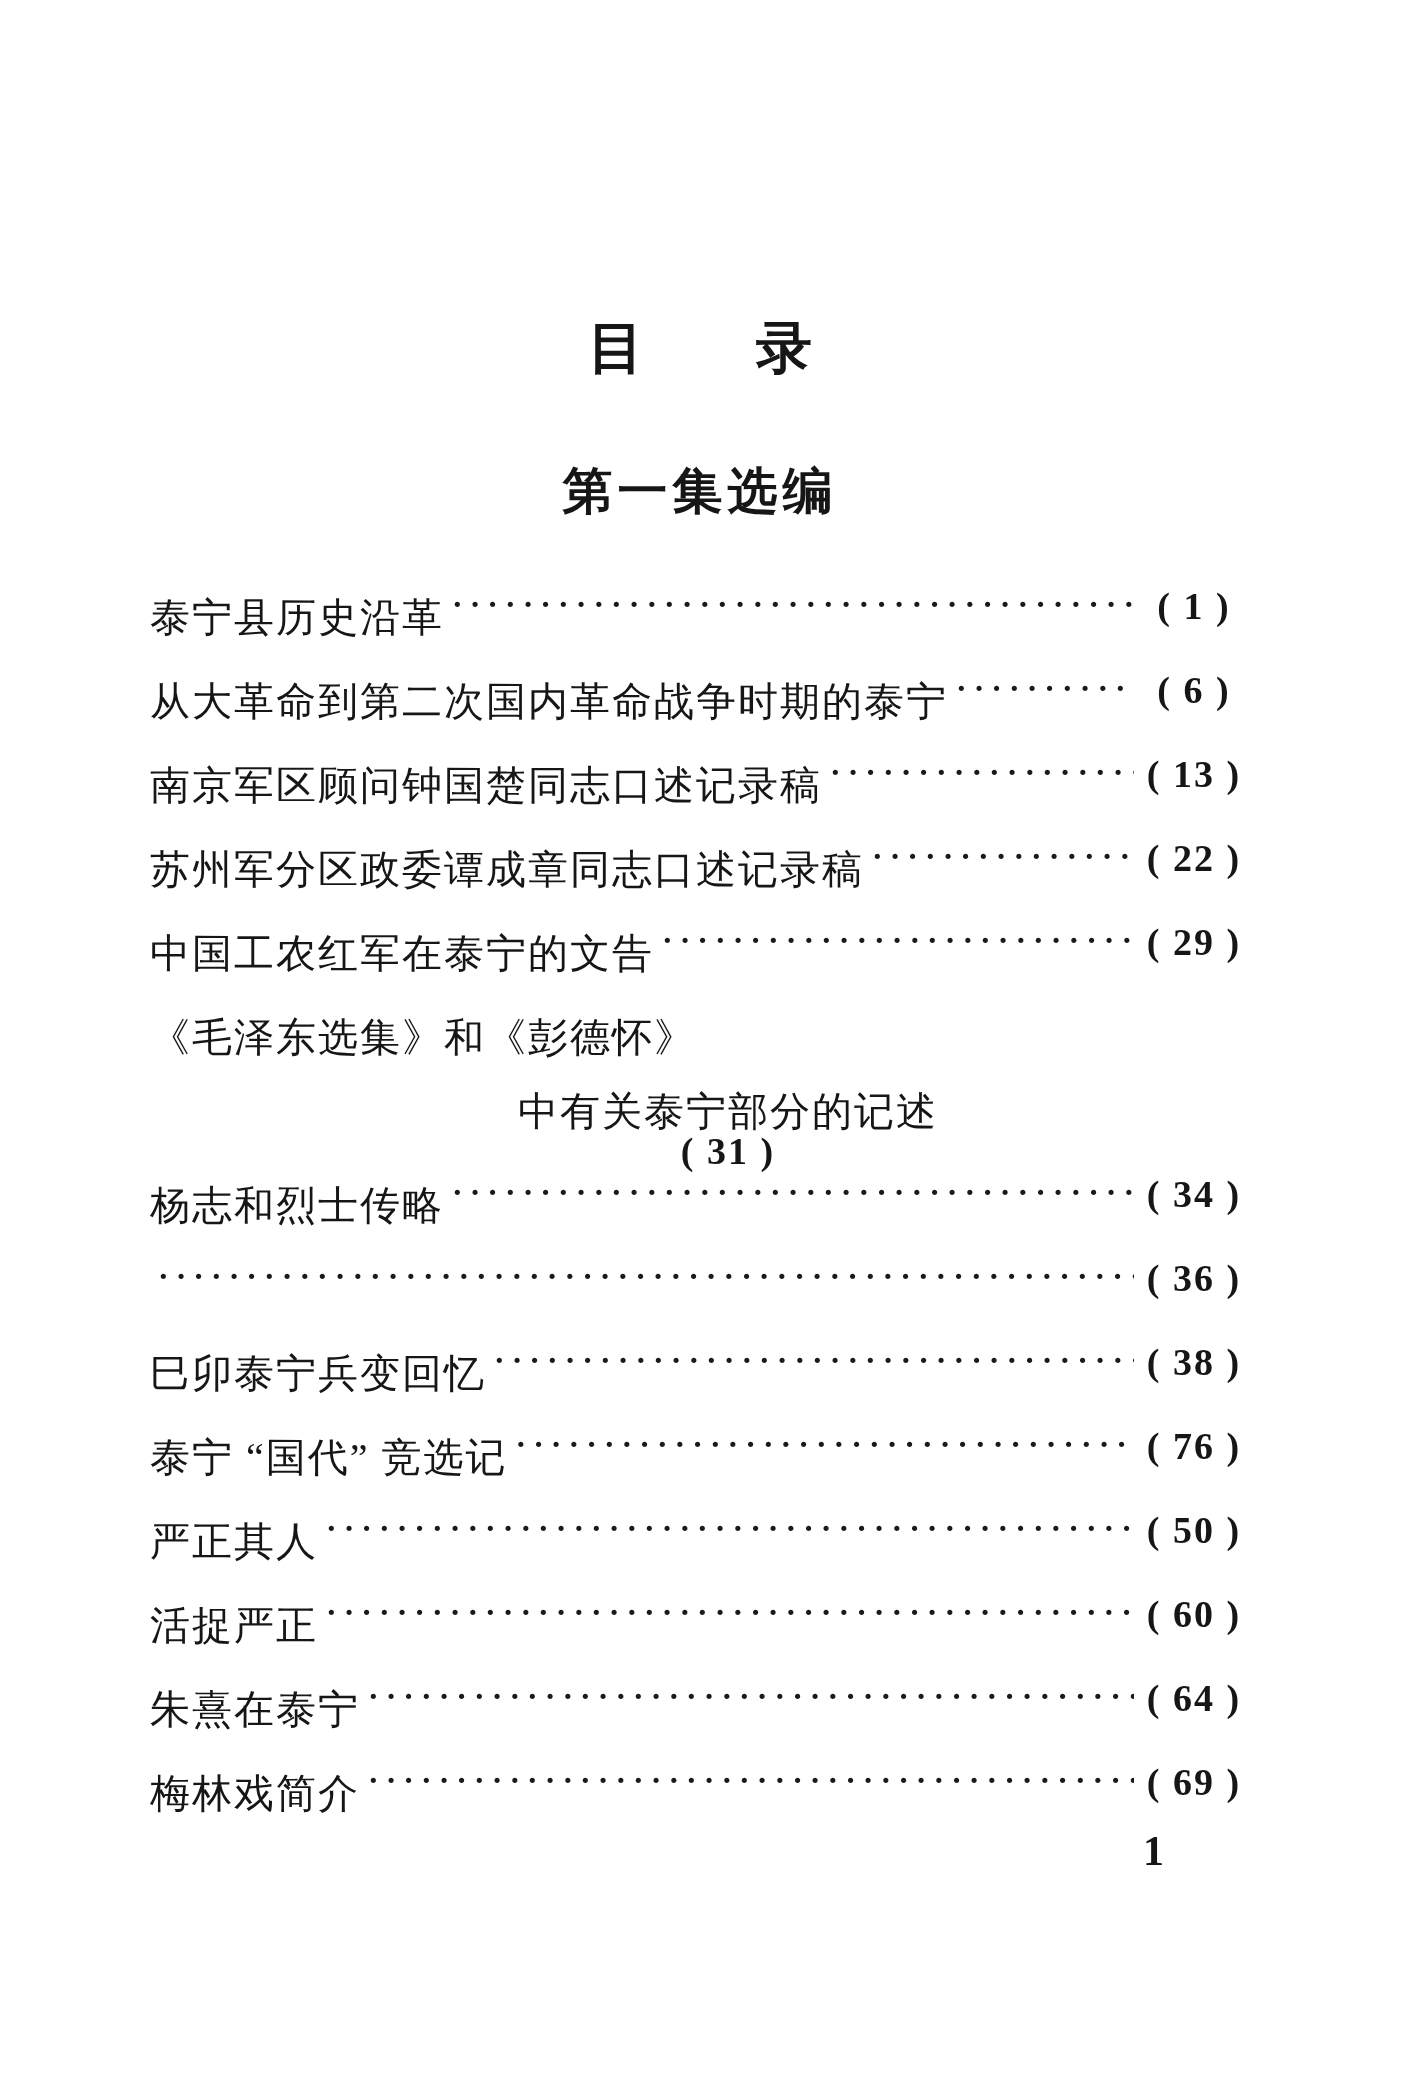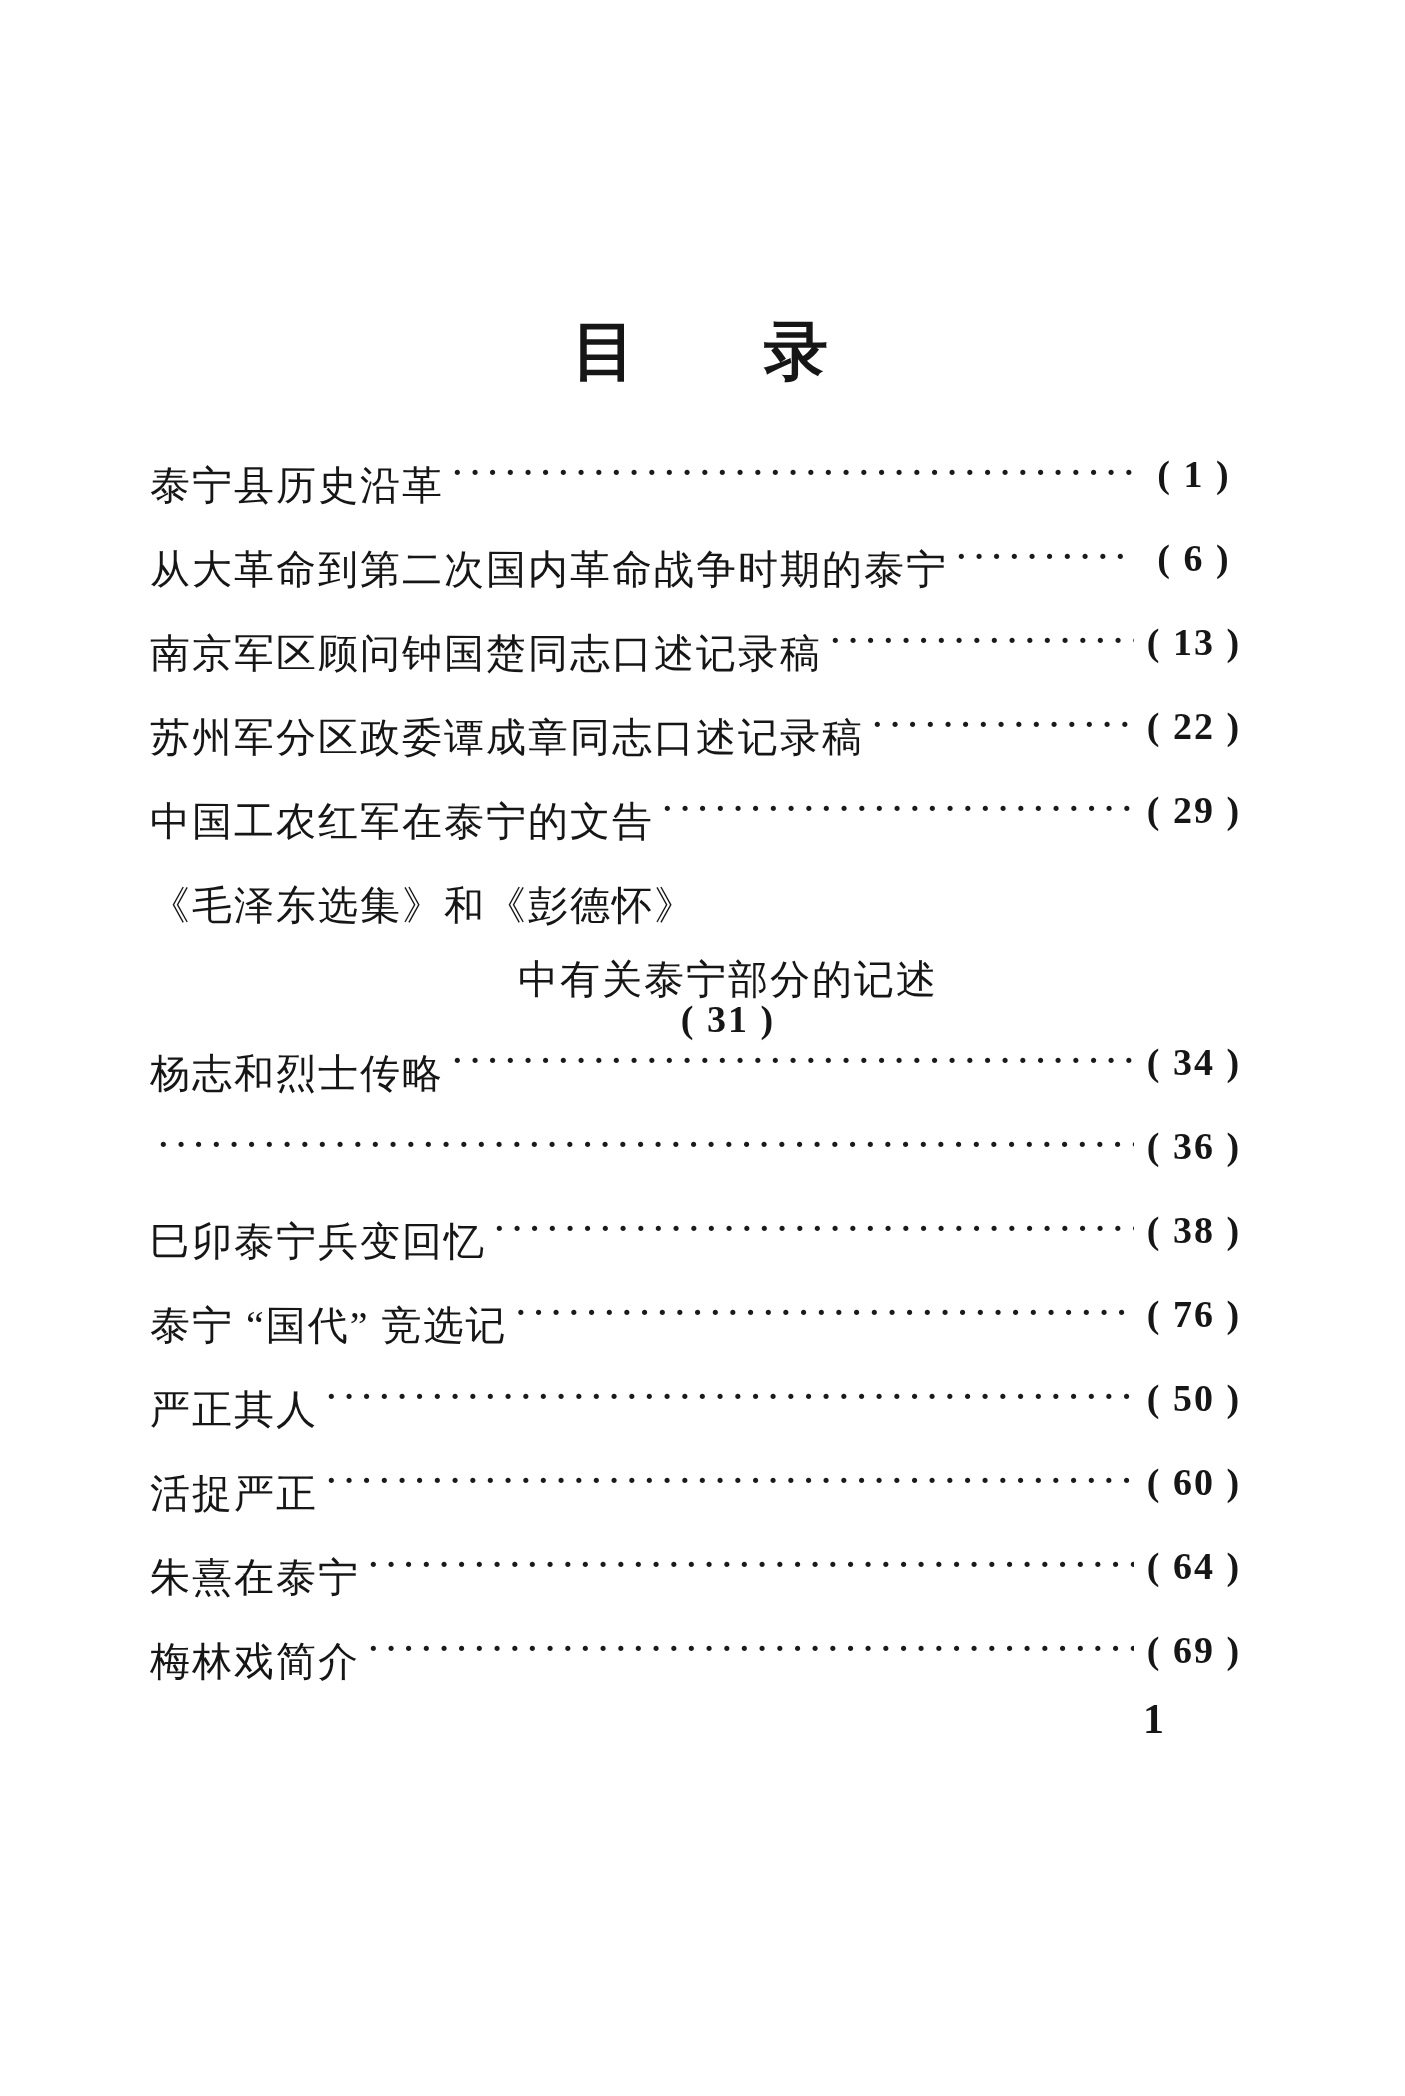"目 录" .main-title { font-size: 64px -> 56px }
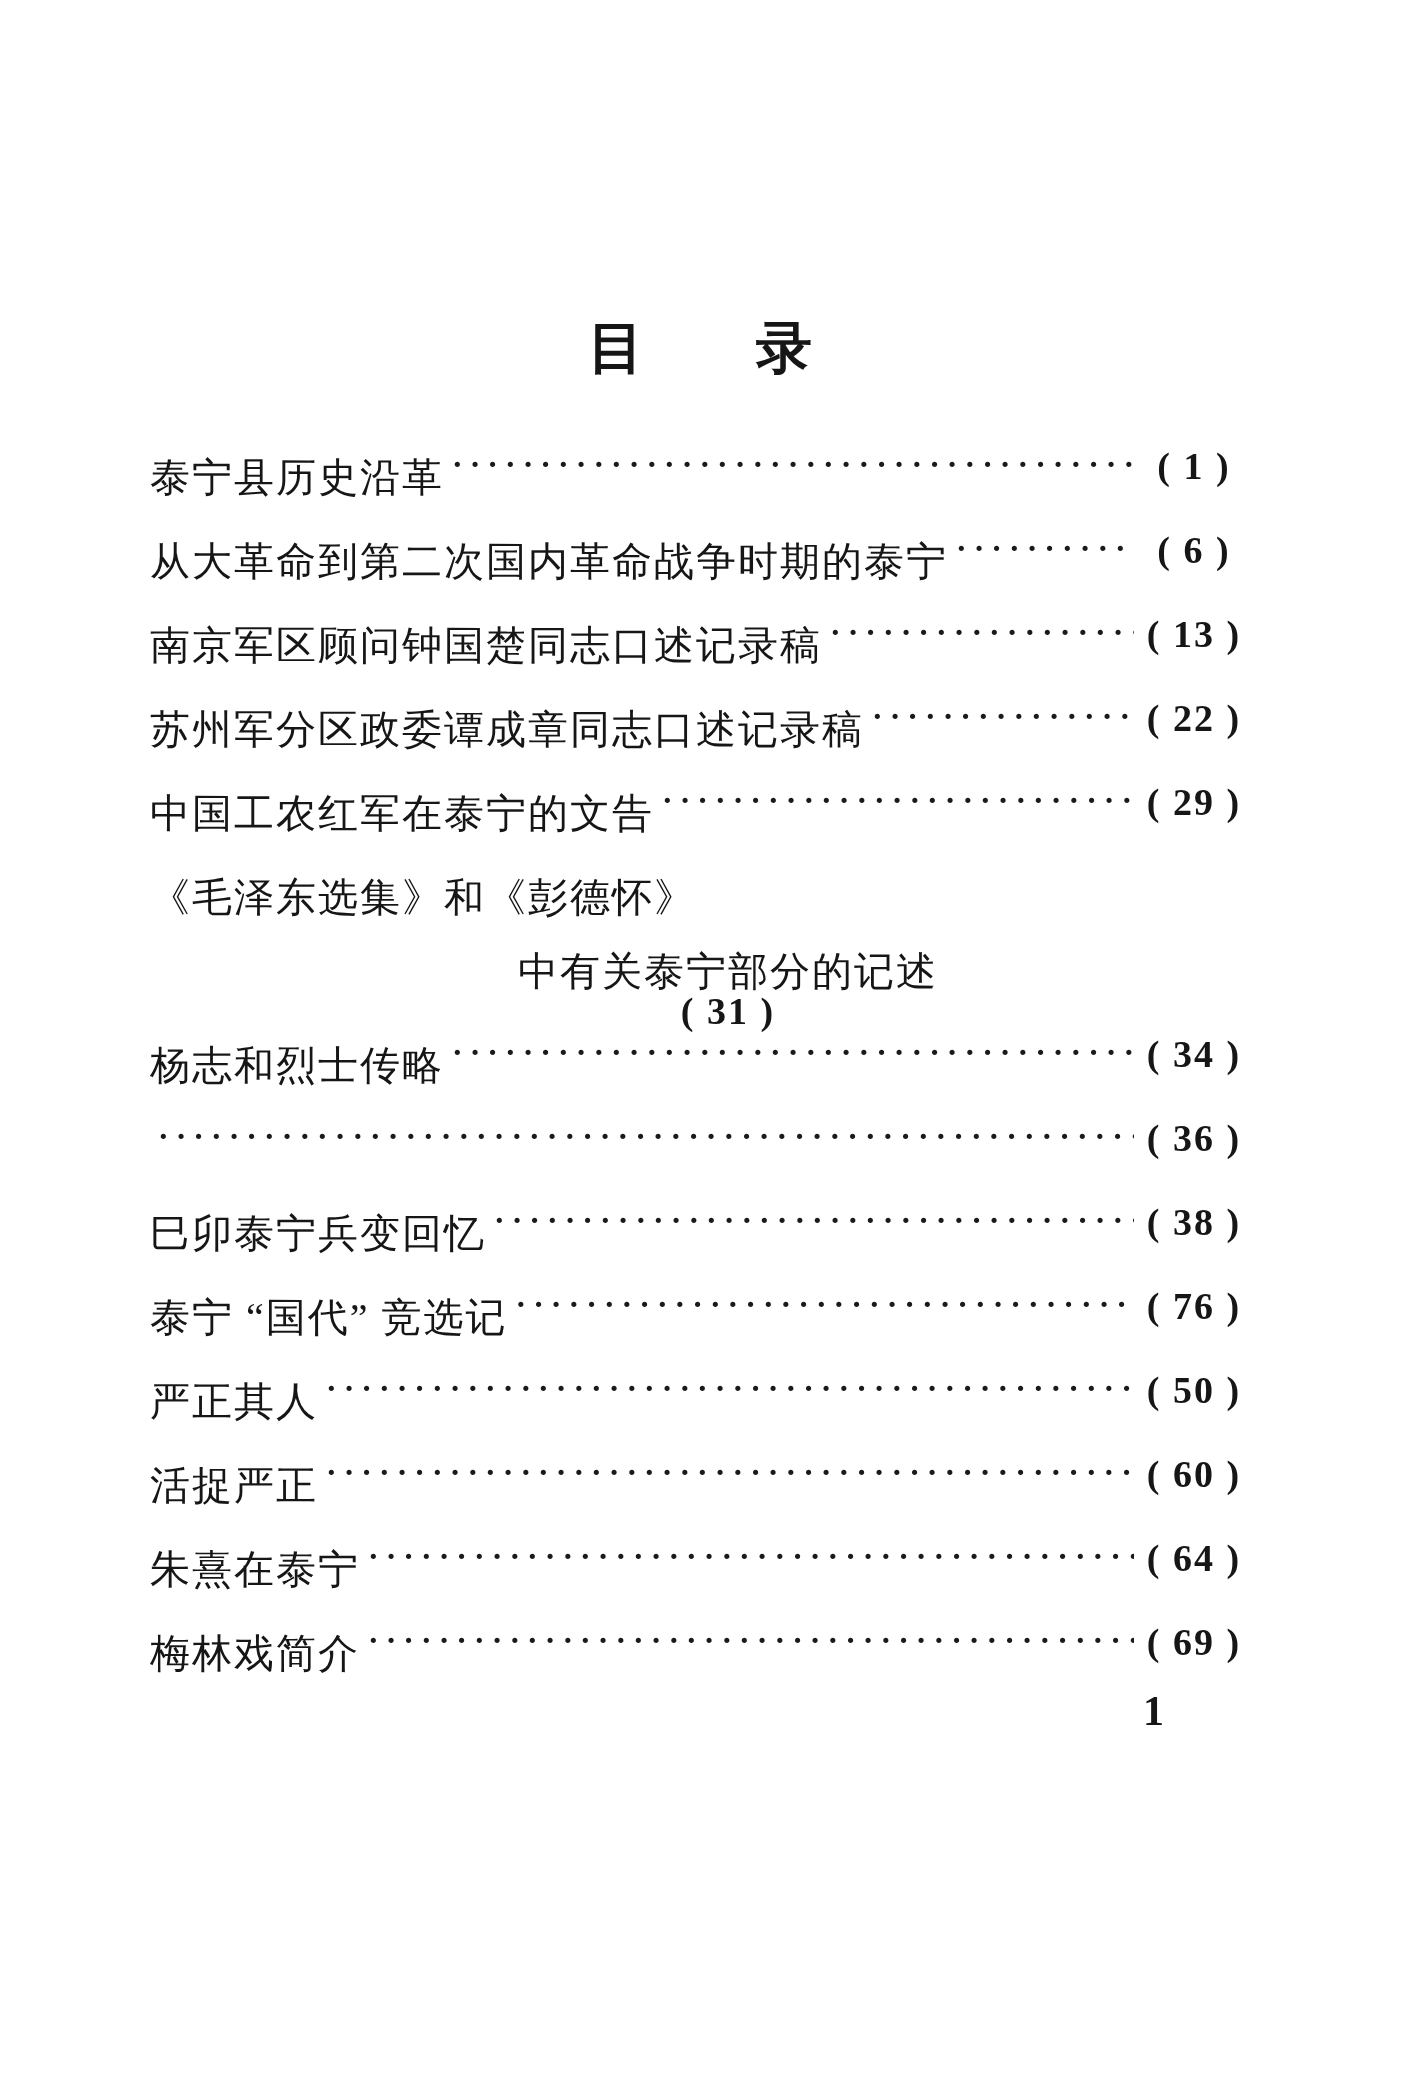"第一集选编" h2.sub-title { html: none -> <h2>第一集选编</h2> }
